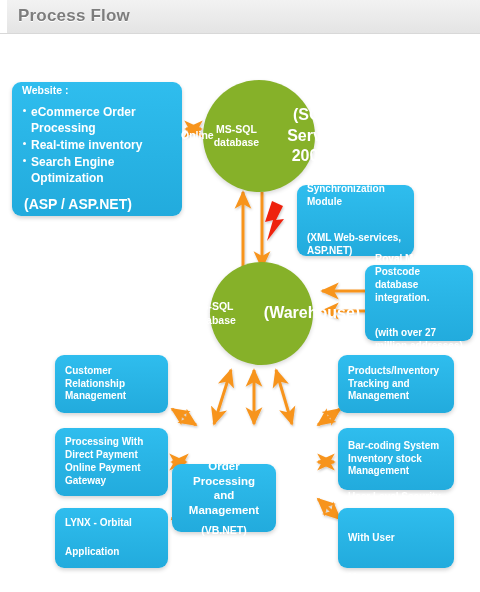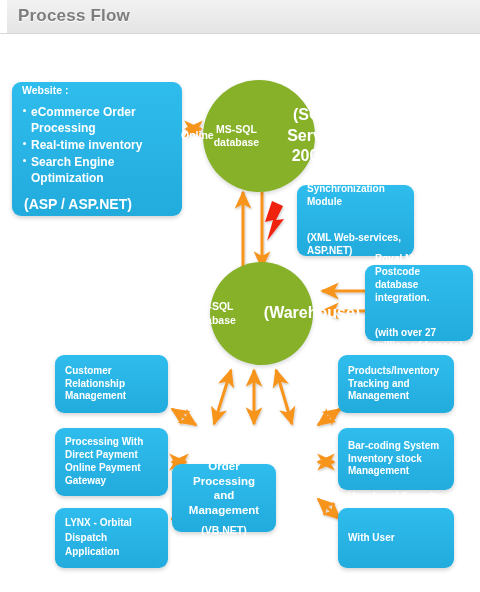"Dispatch" span.line { html: <span>Dispatch</span> -> none }
